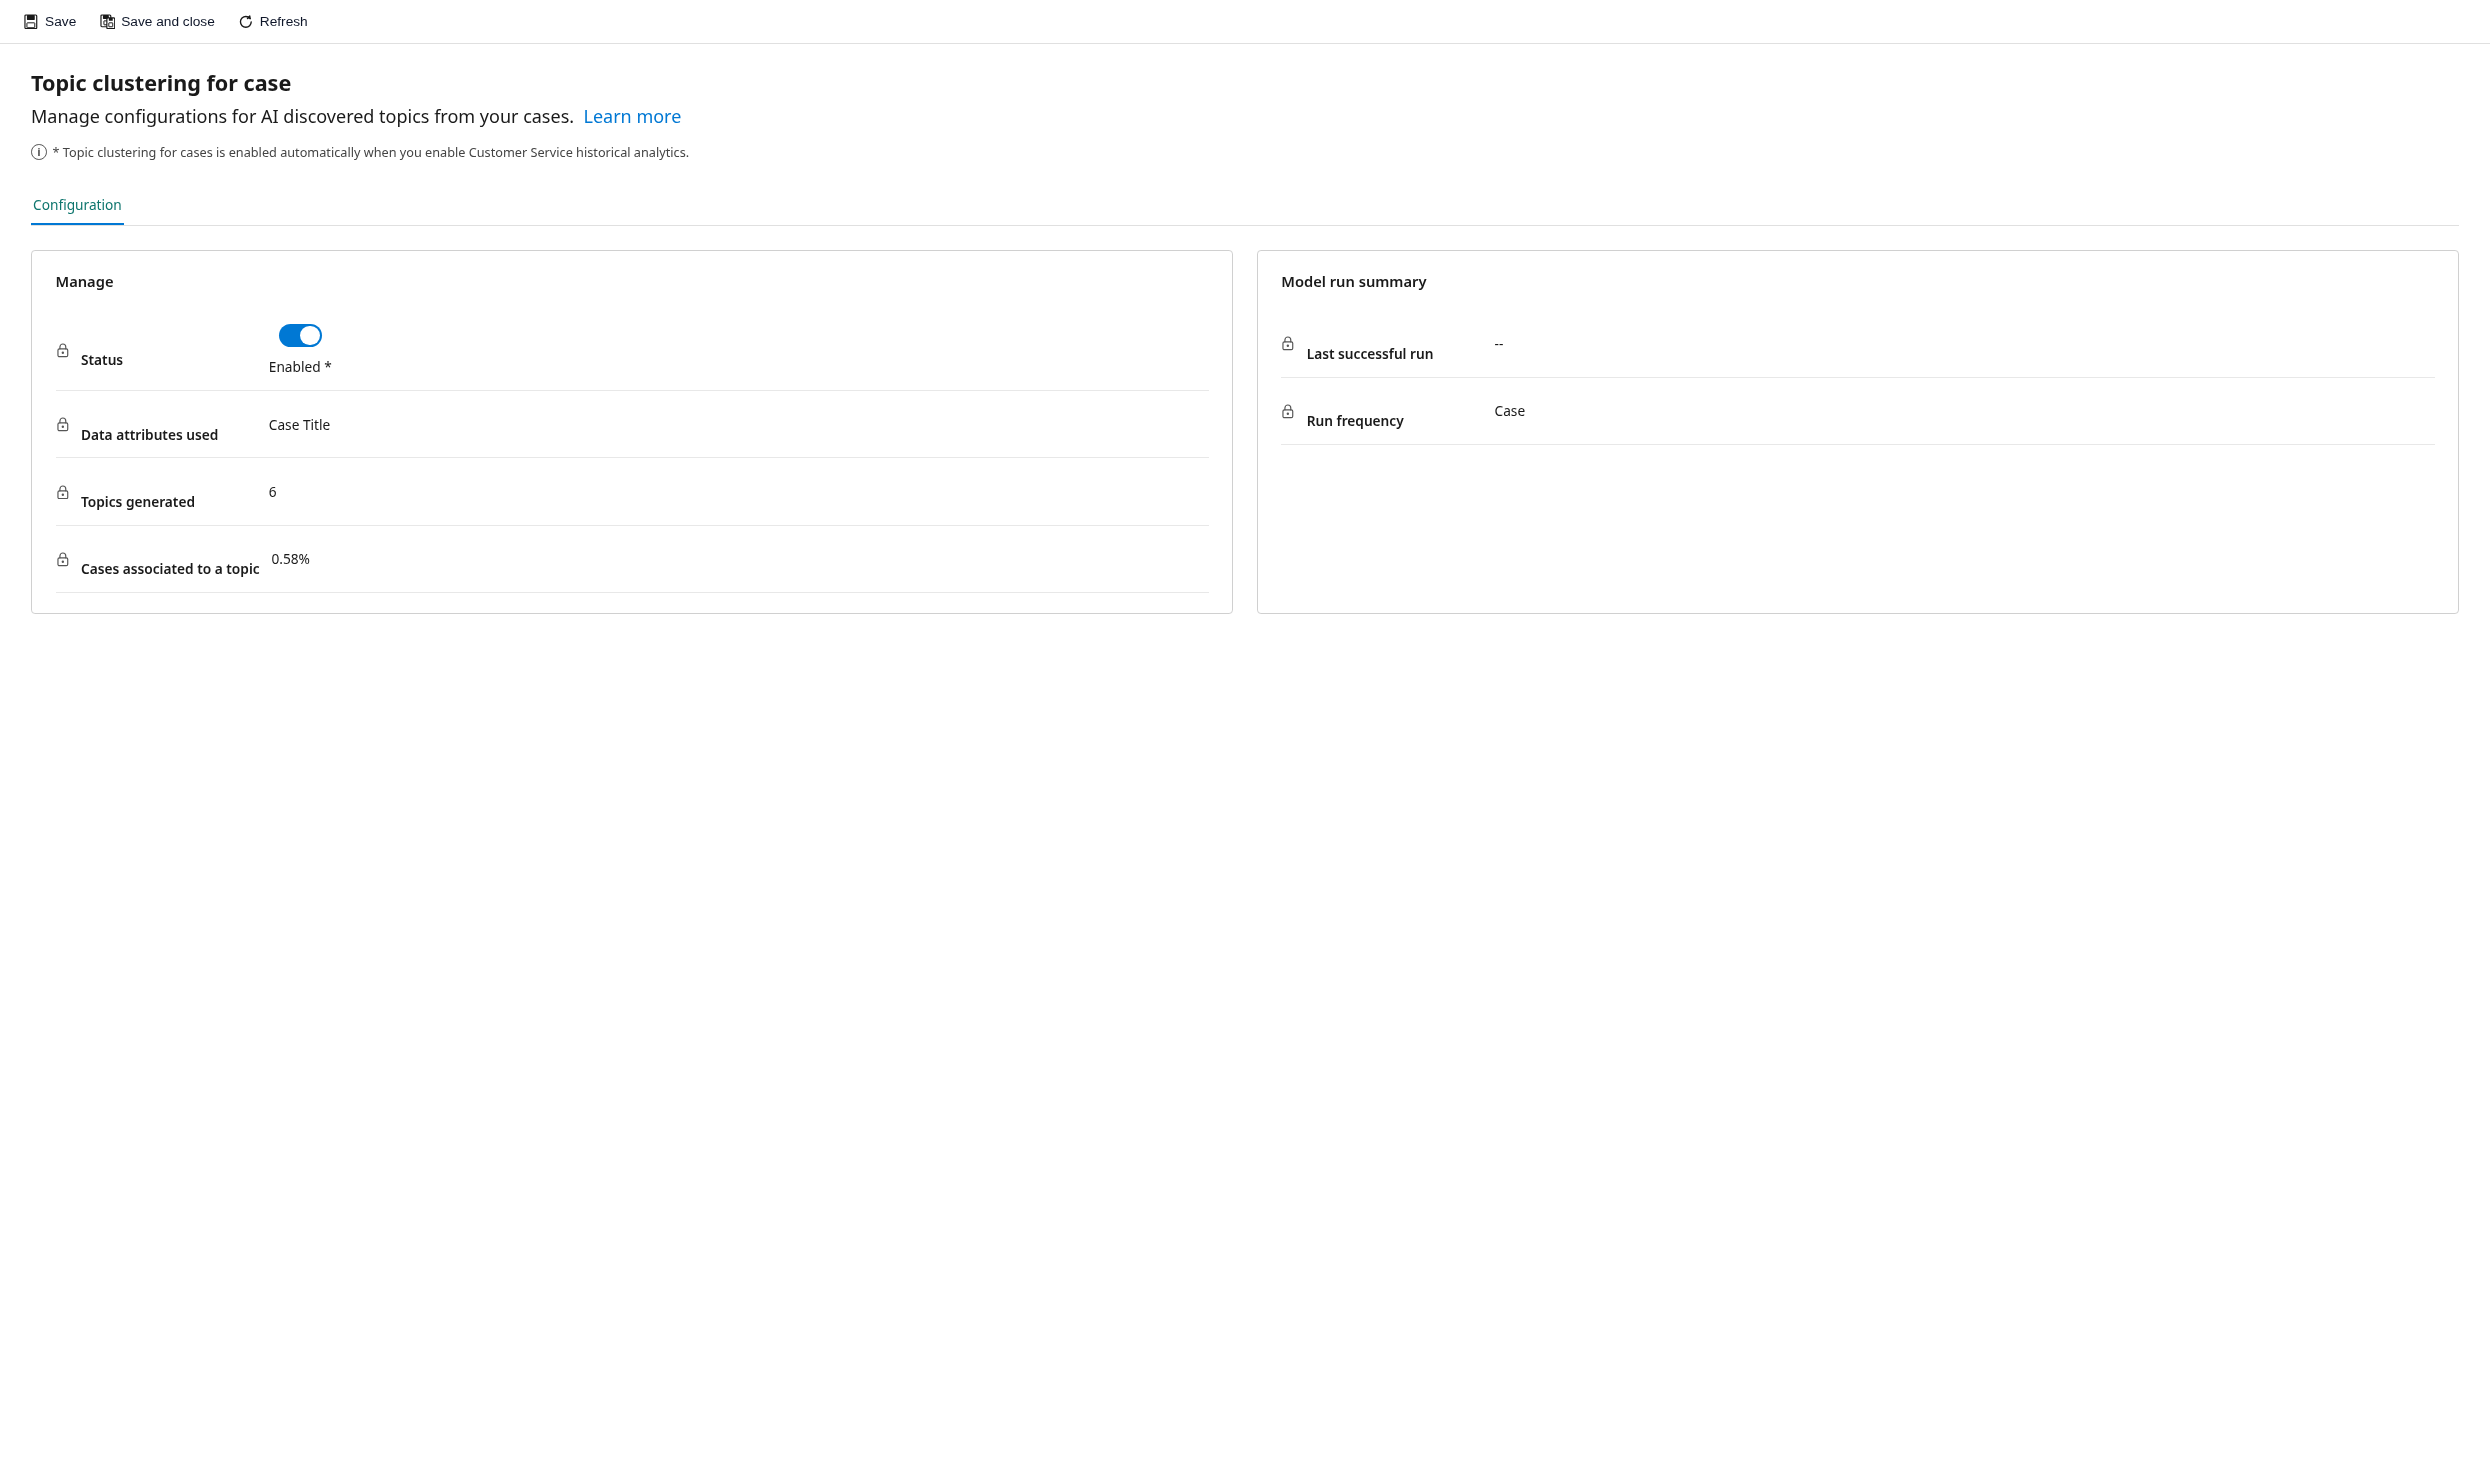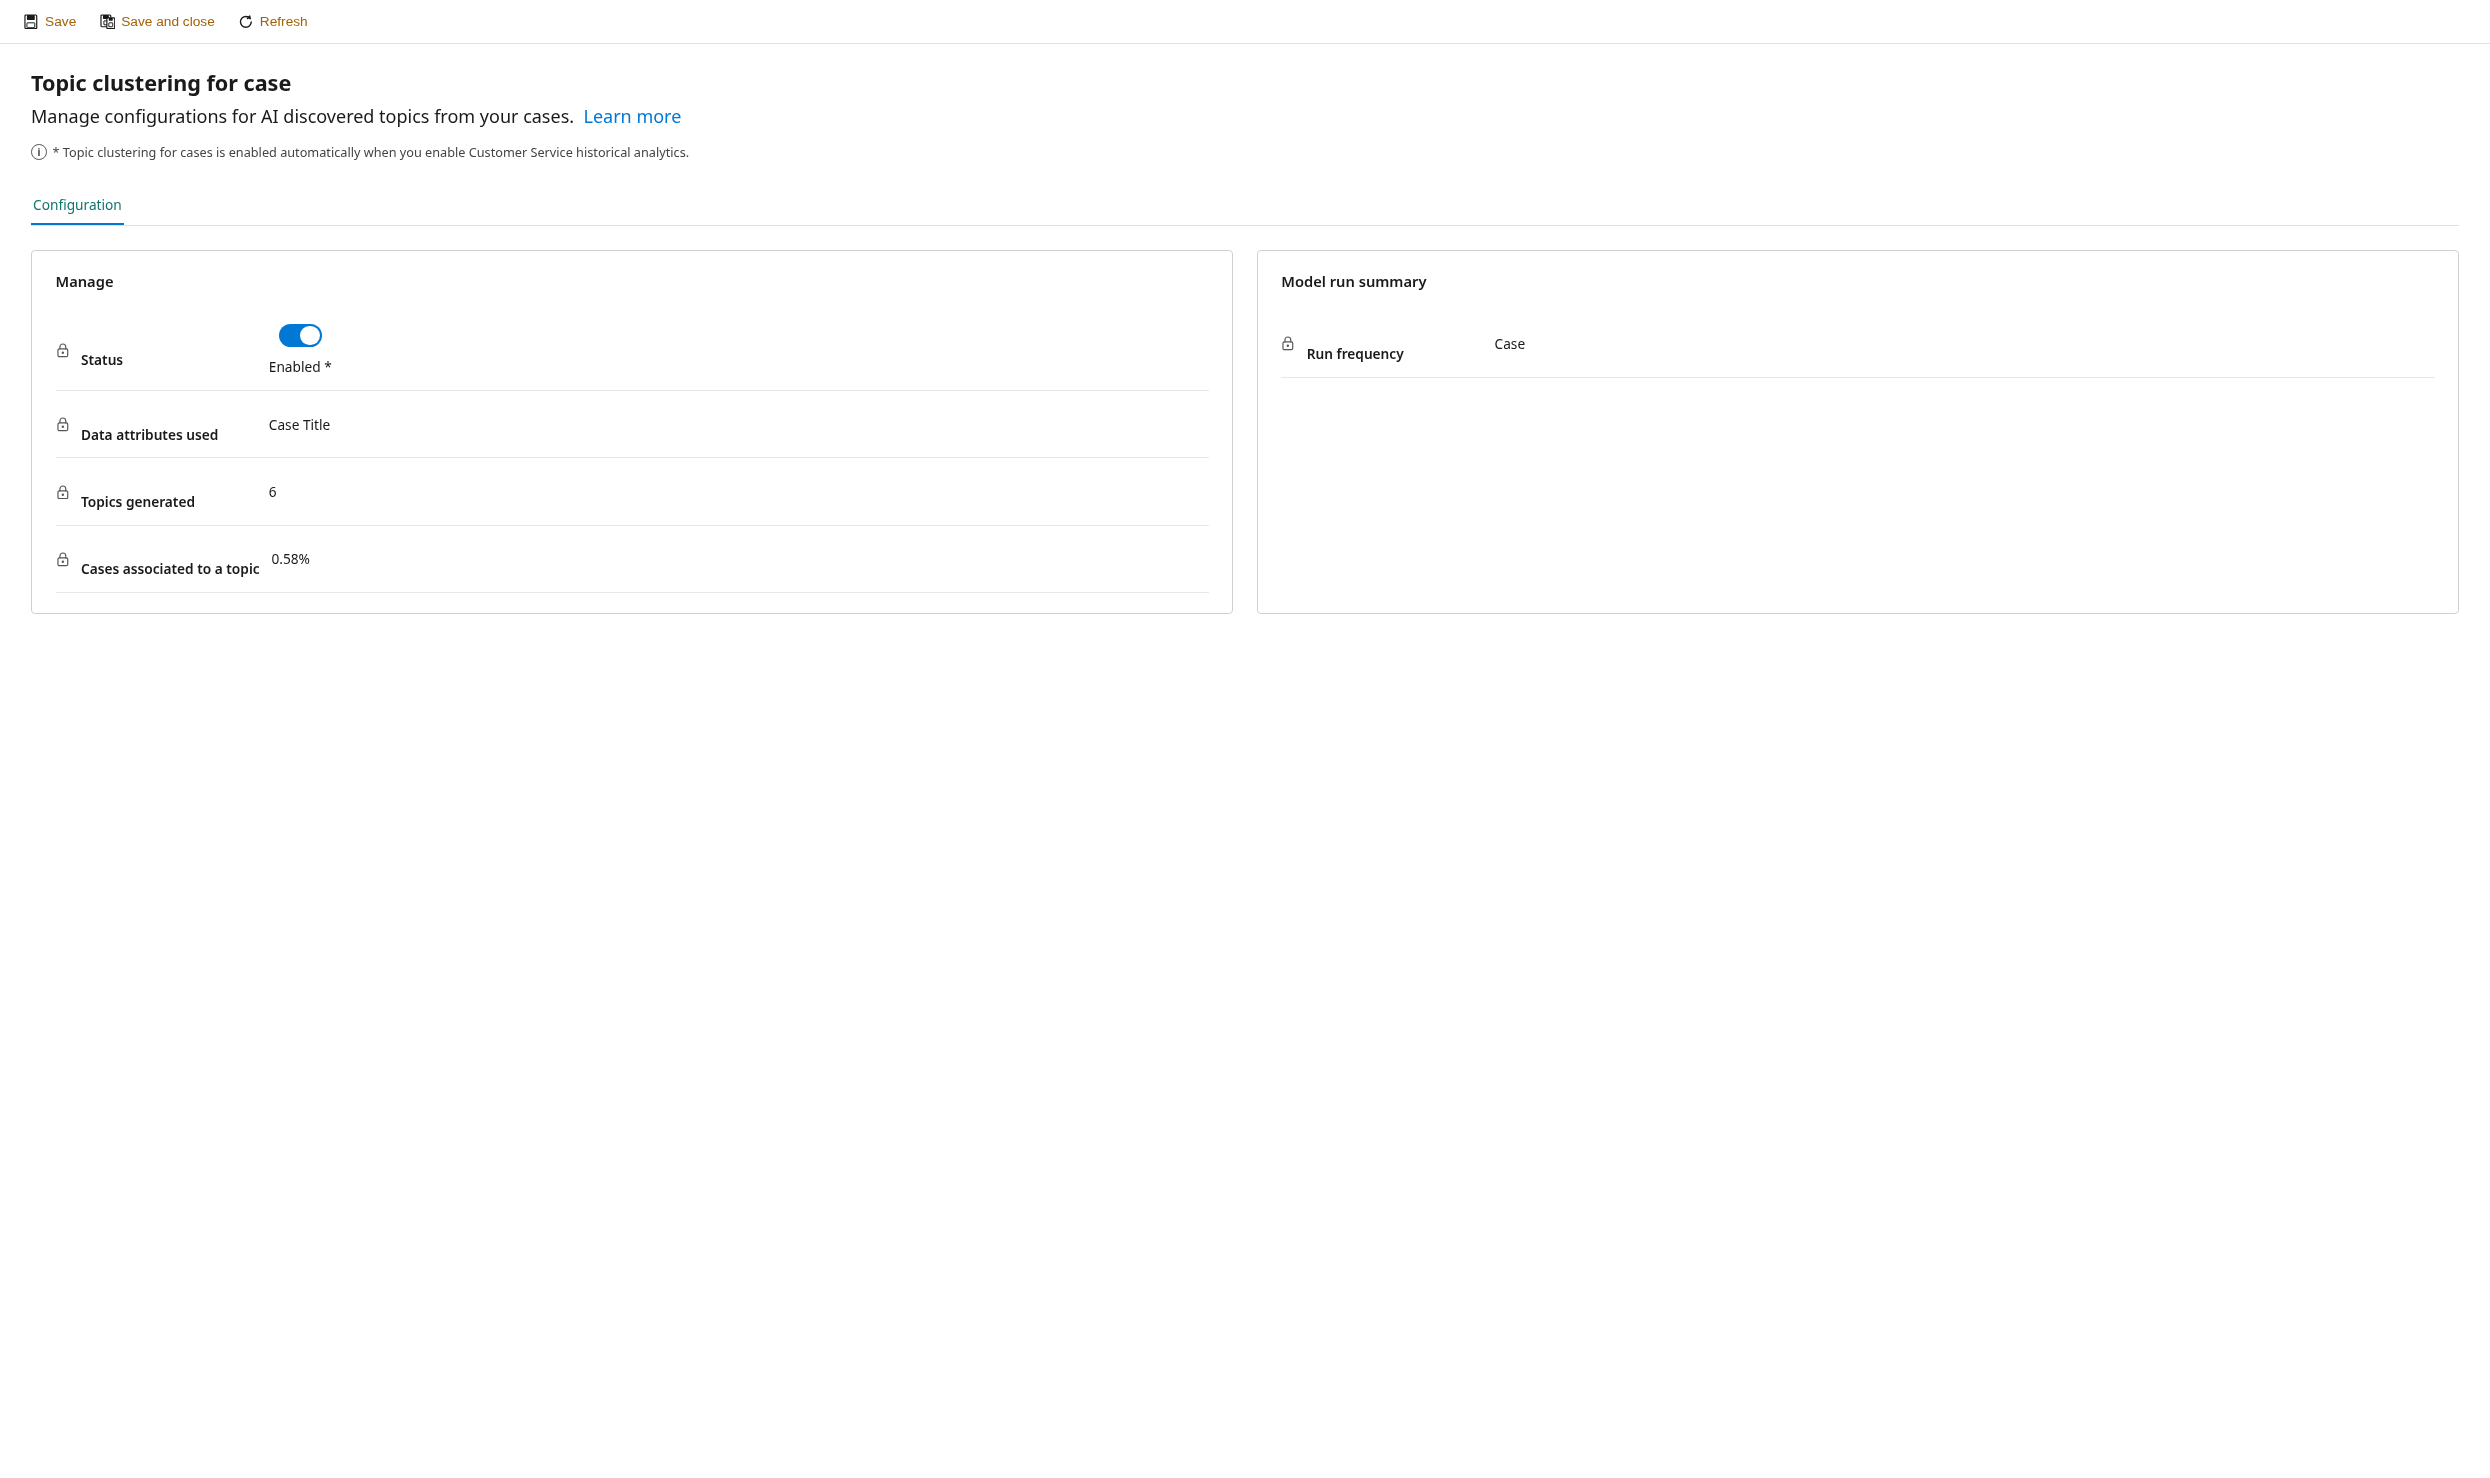"Save" .toolbar-btn { color: #a16207 -> #0f172a }
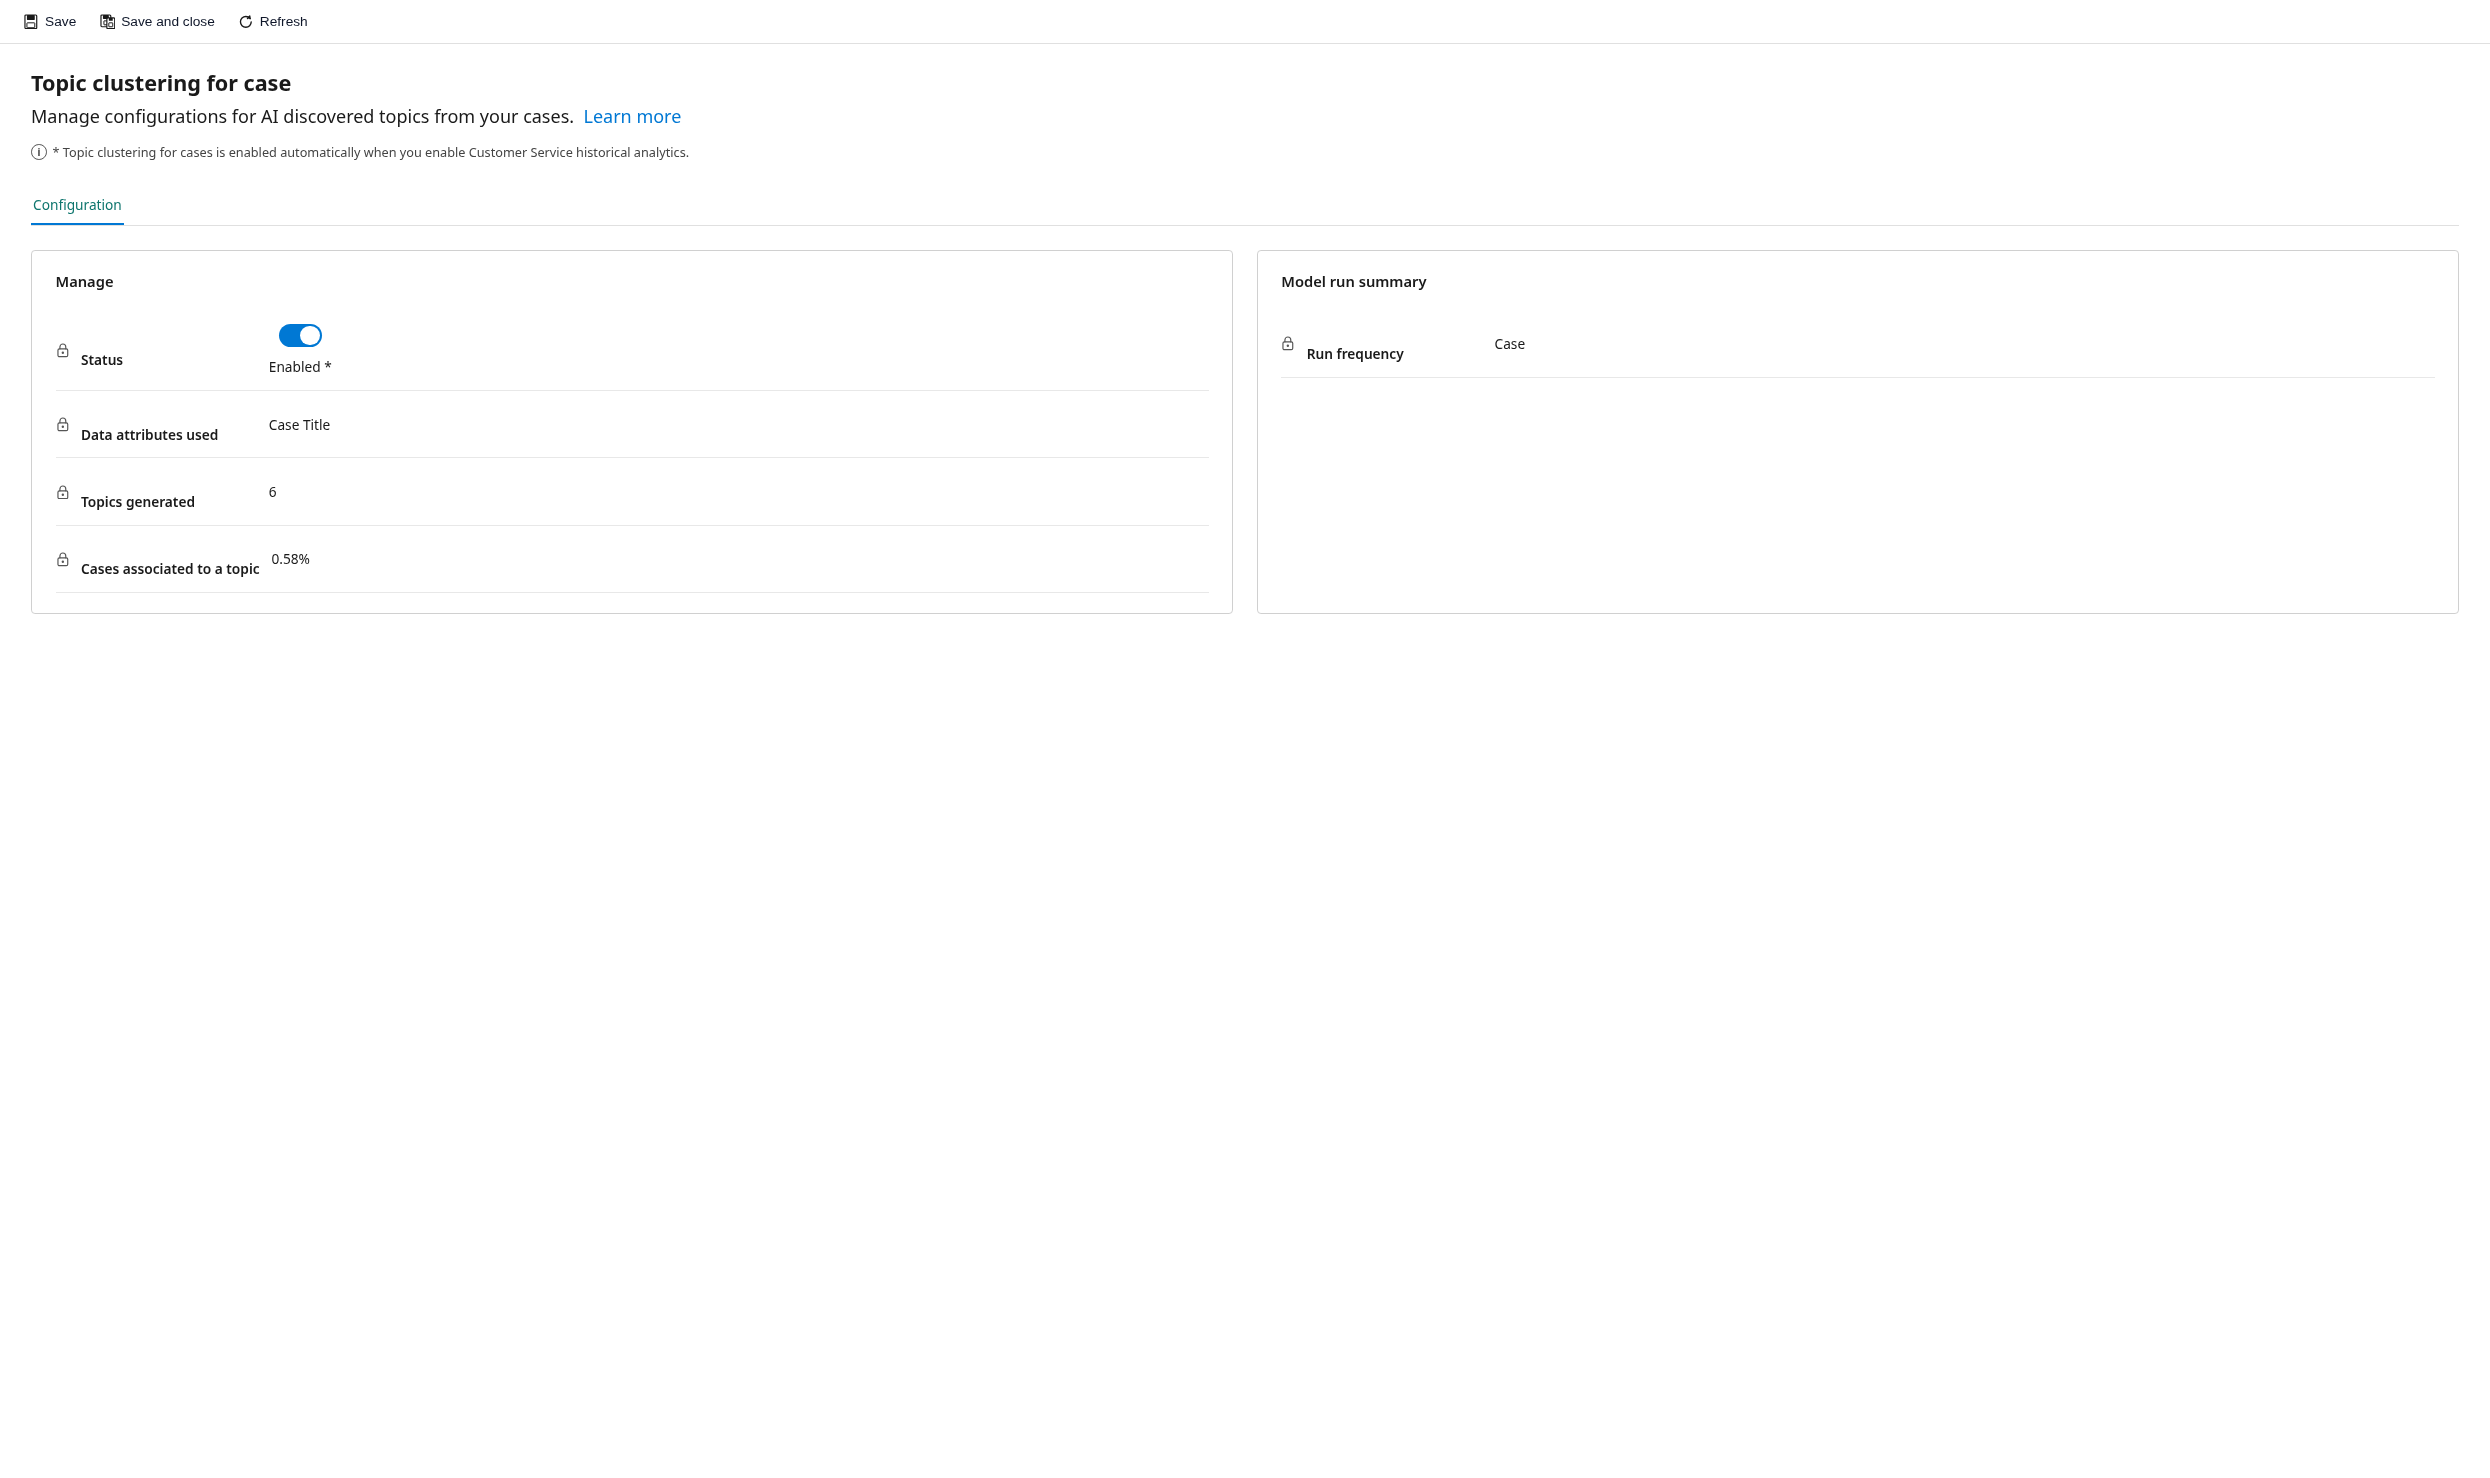"Last successful run" div.field-row { html: none -> <div> <svg> <rect></rect> <path></path> <circle></circle> </svg> <span>Last successful run</span> <span>--</span> </div> }
